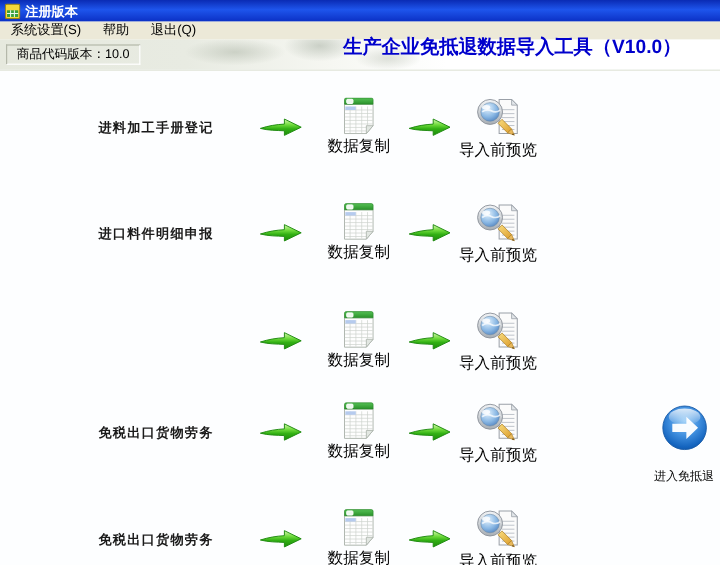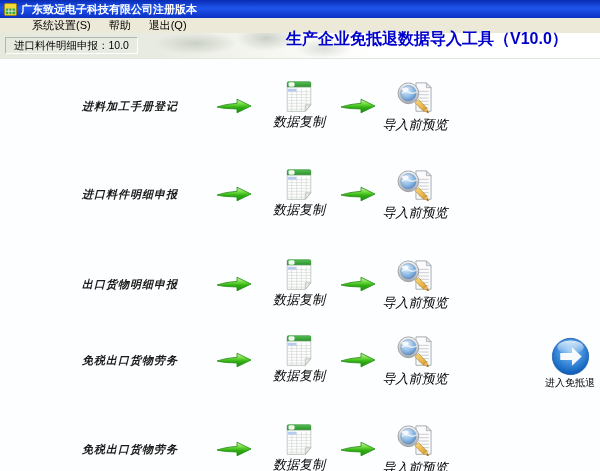"广东致远电子科技有限公司" span.title-text { html: <span>广东致远电子科技有限公司</span> -> none }
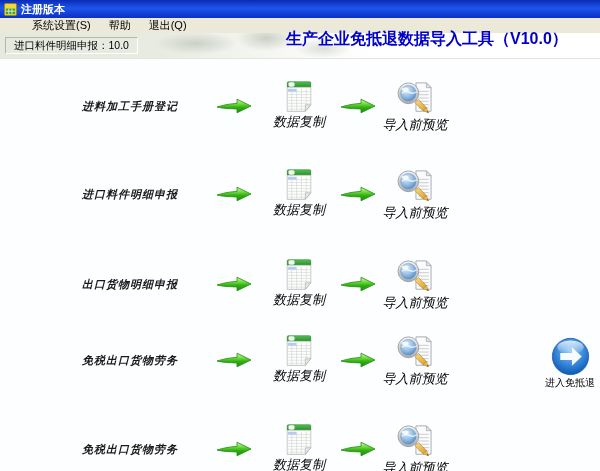"系统设置(S)" .menubar { padding-left: 23px -> none }
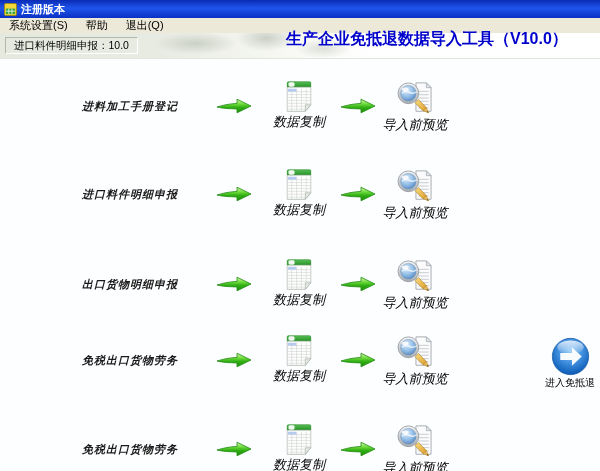"进口料件明细申报：10.0" span.version-panel { text: 进口料件明细申报 -> 商品代码版本 }
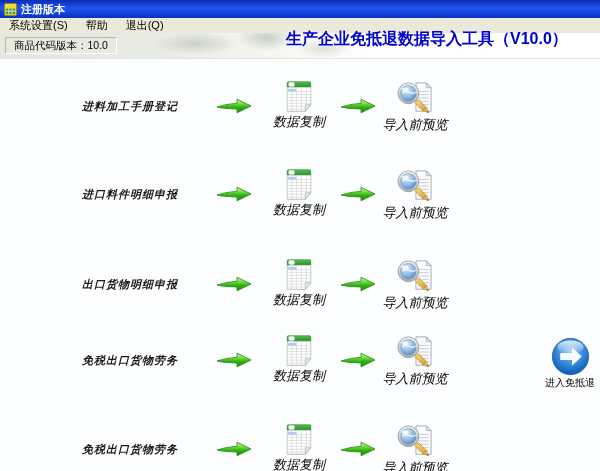"进料加工手册登记" .row { font-style: italic -> none }
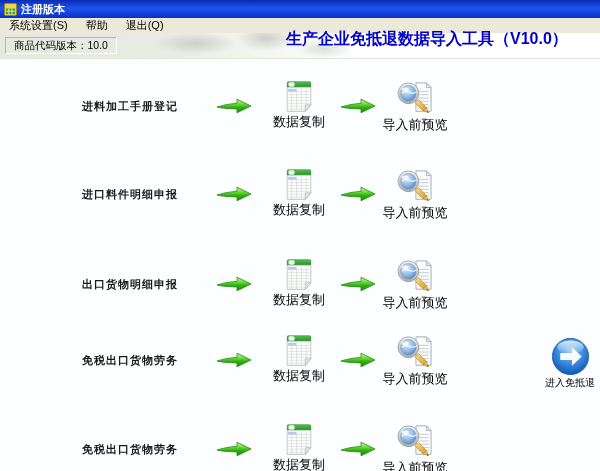"出口货物明细申报" div.task-label { html: <div>出口货物明细申报</div> -> none }
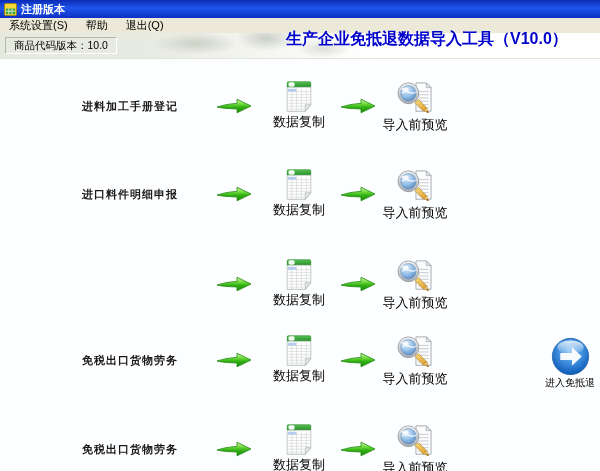"进入免抵退" .enter-label { margin-top: 0 -> 14px }
